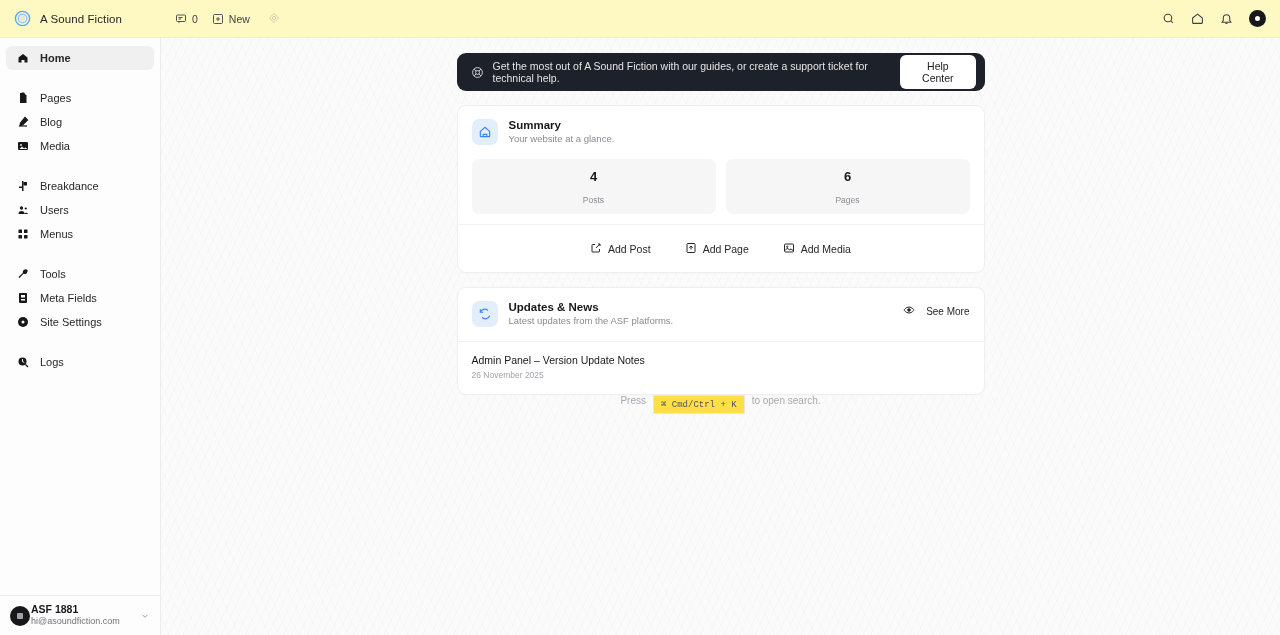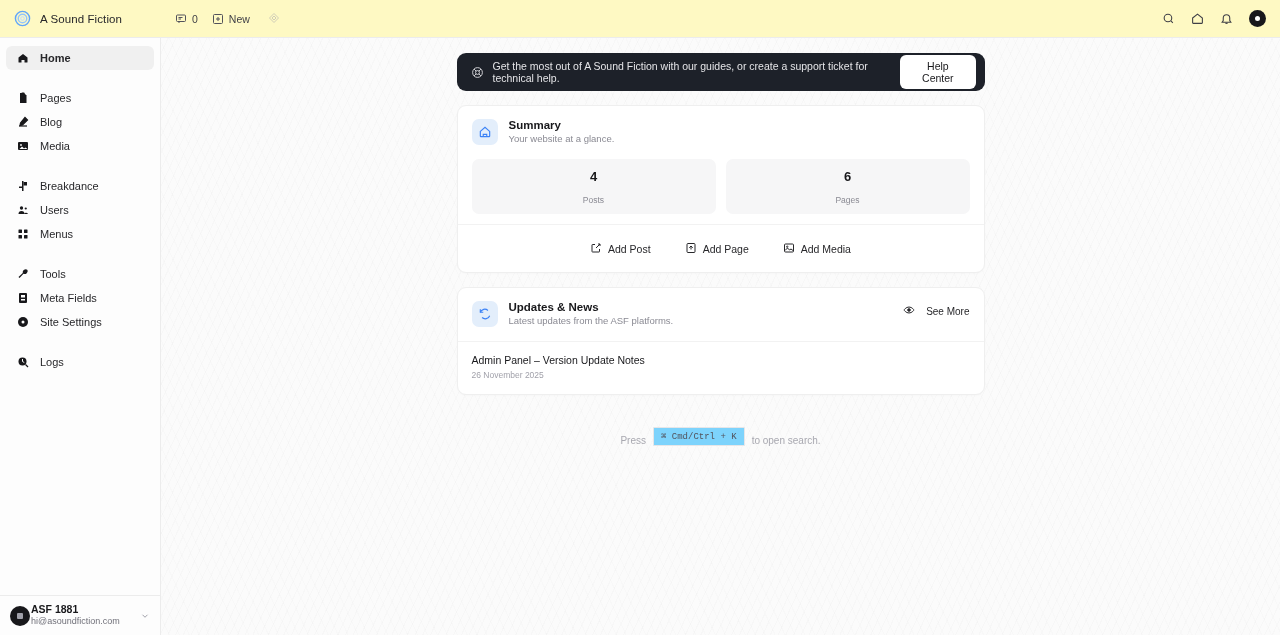"Press" .search-hint { align-items: flex-end -> flex-start; margin-top: 32px -> none }
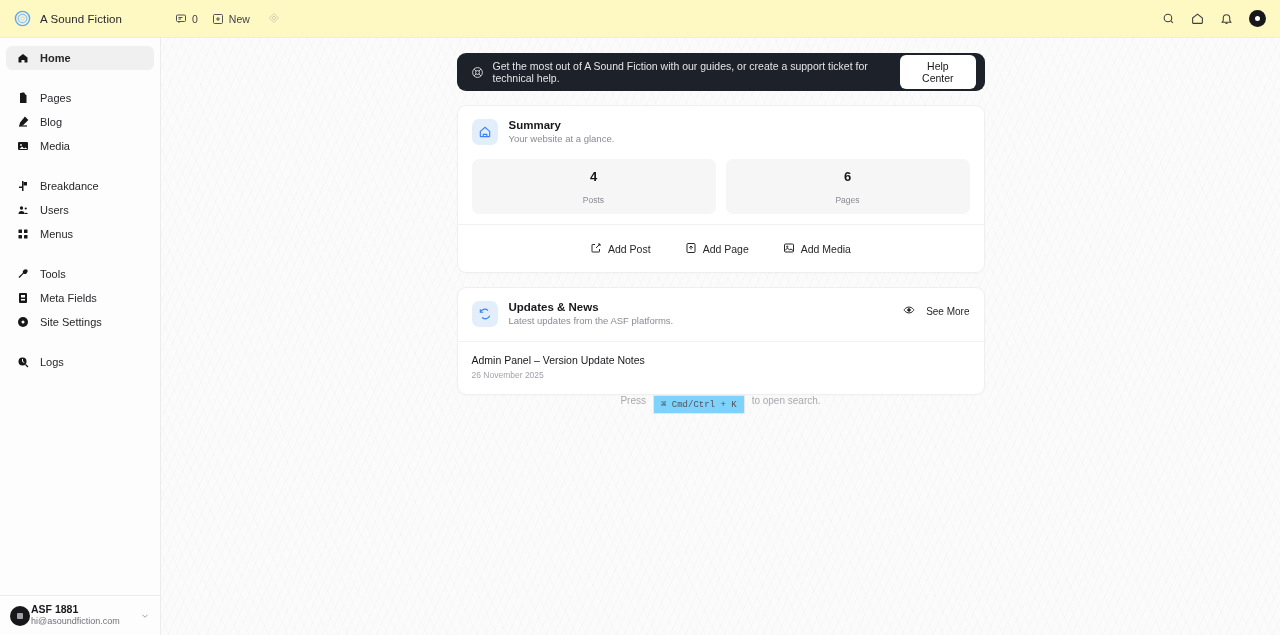"⌘ Cmd/Ctrl + K" .kbd { background: #7dd3fc -> #fde047 }
